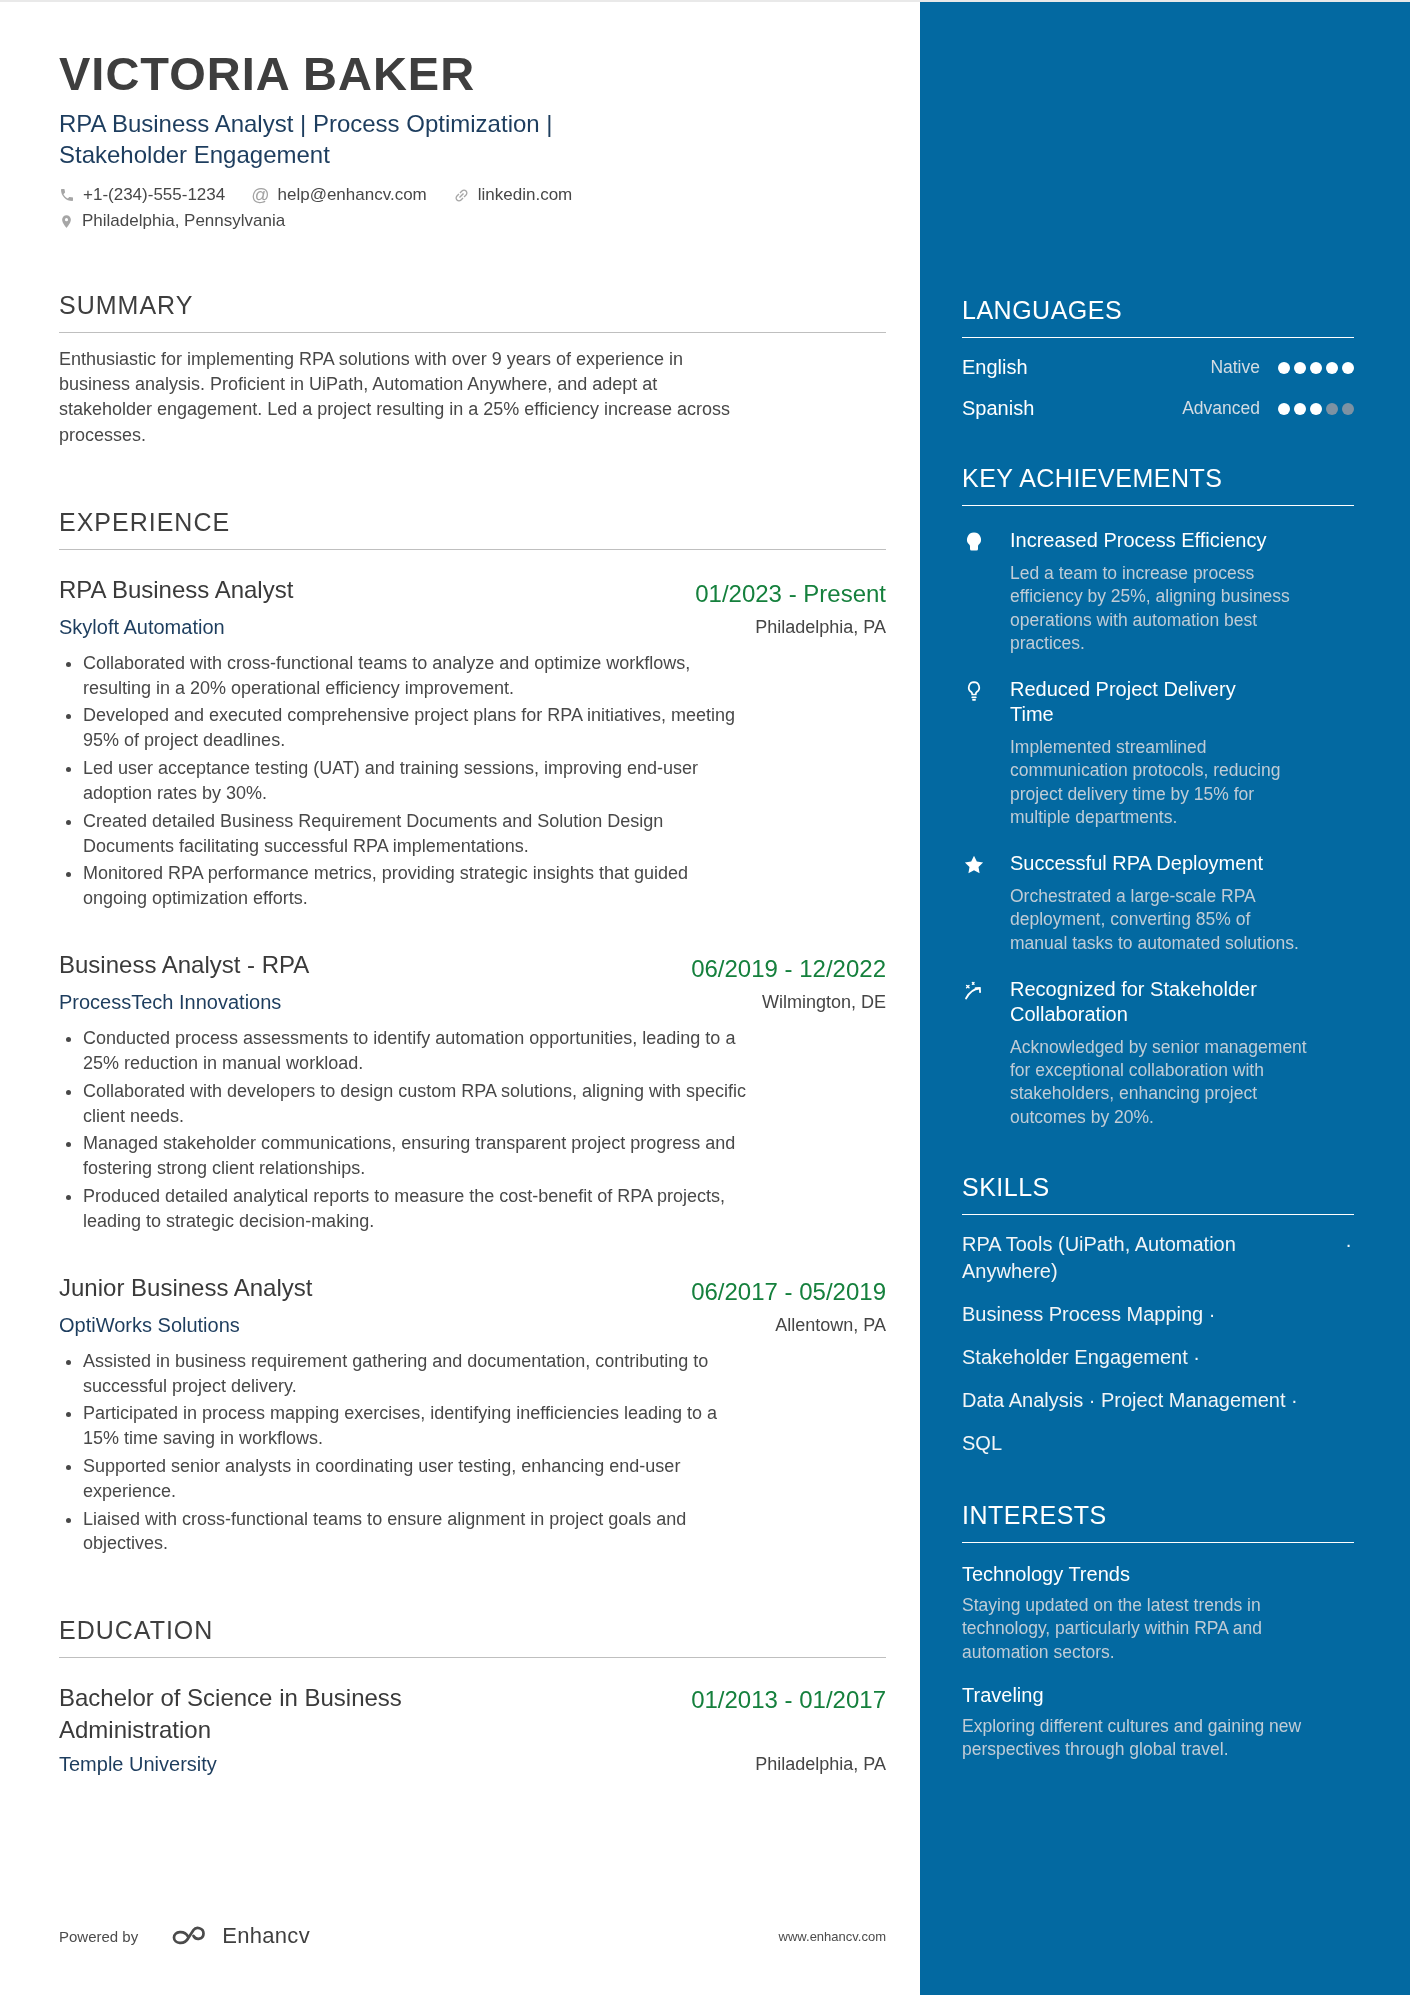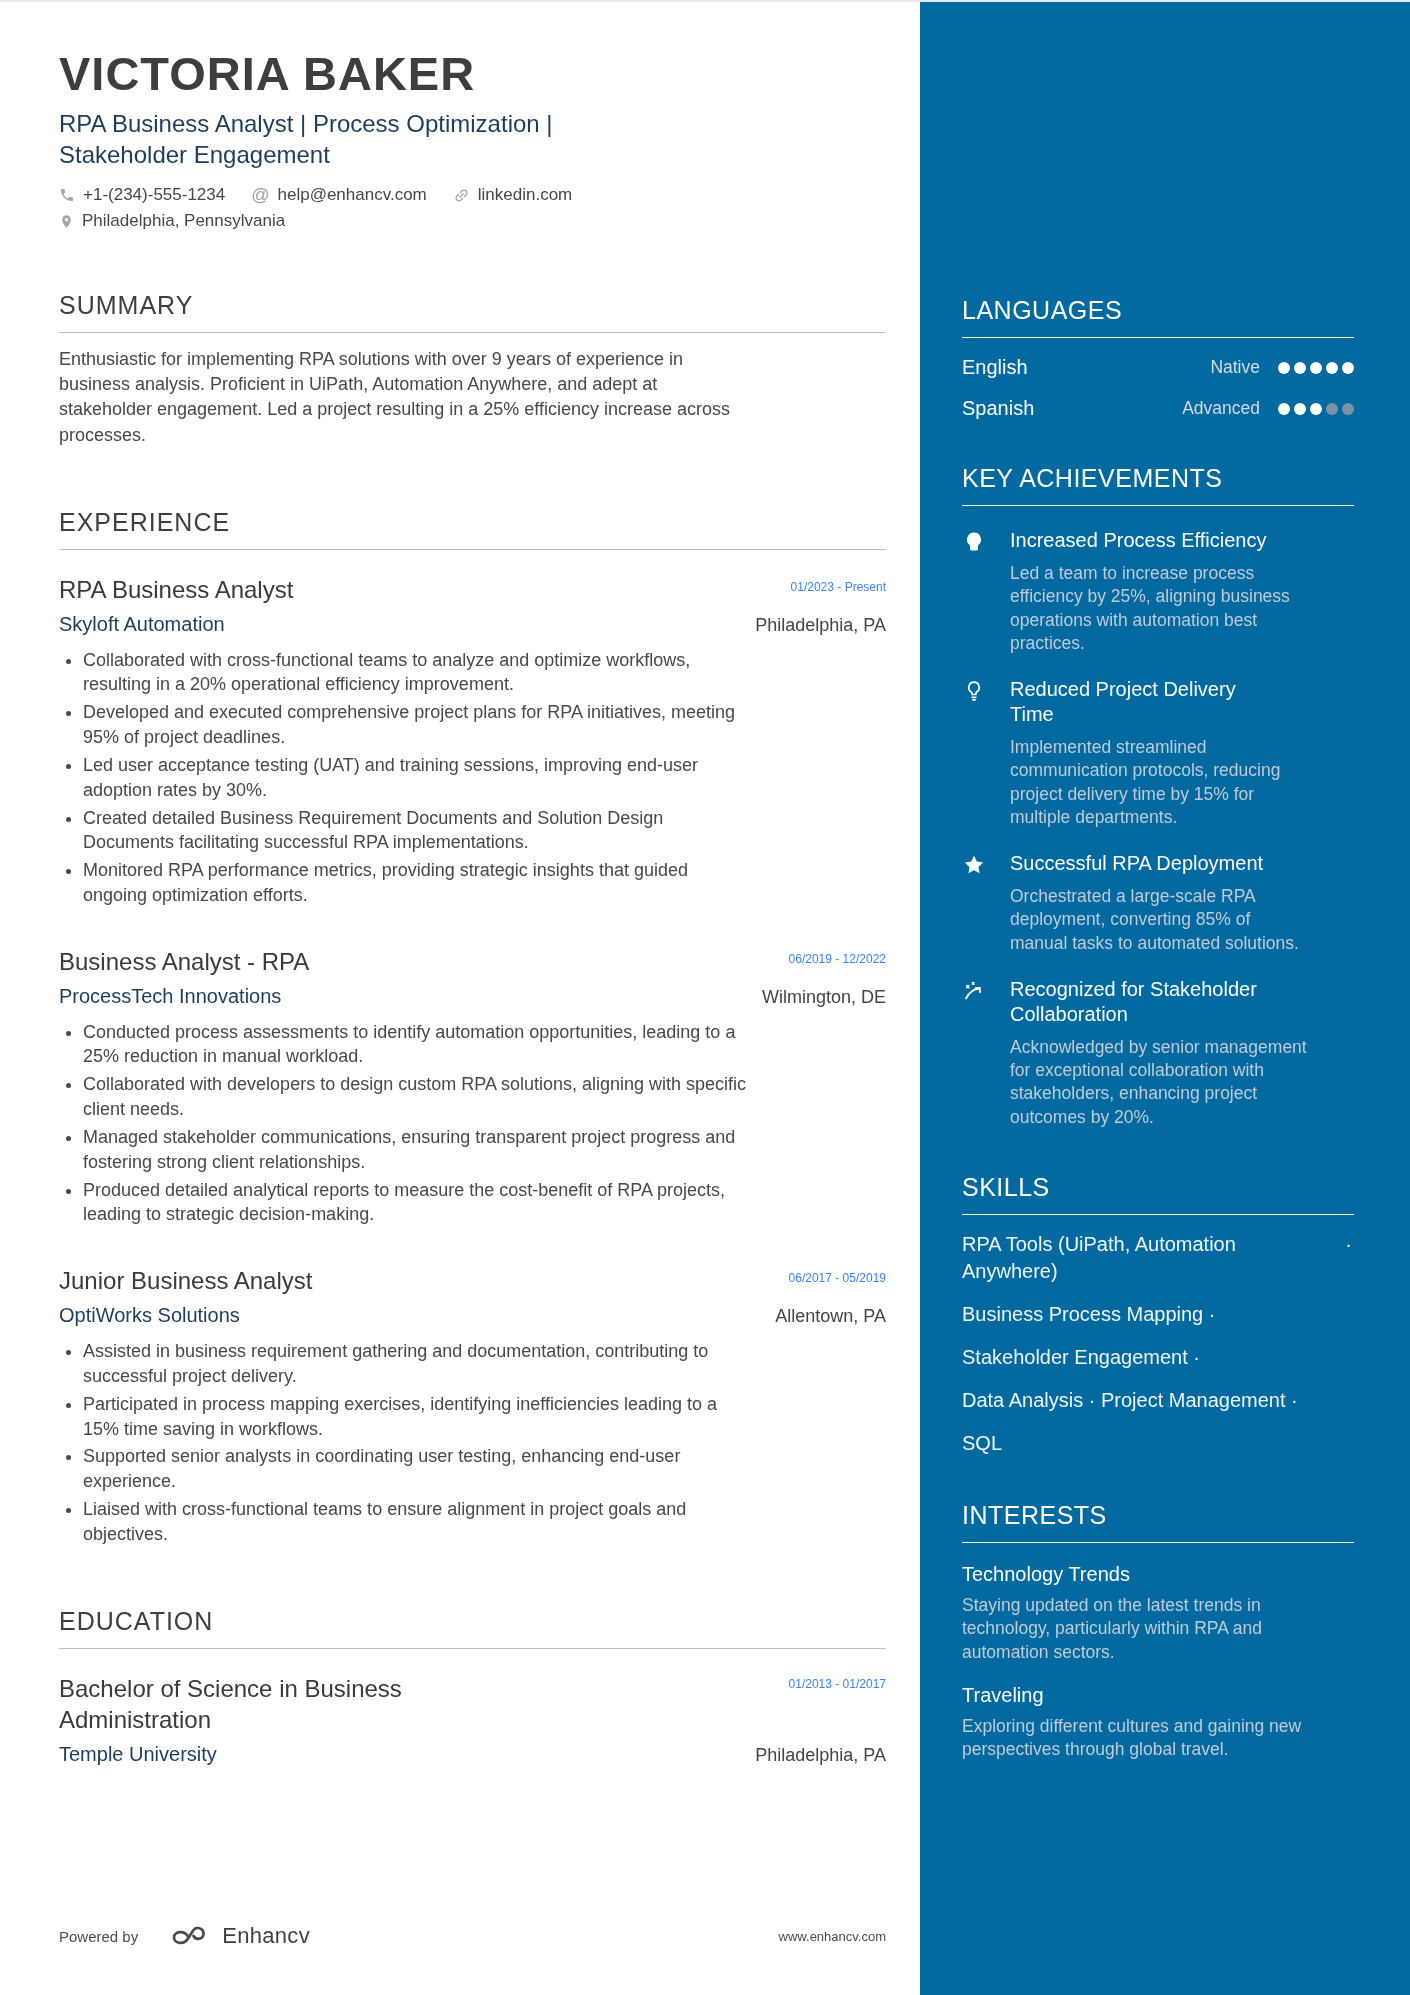"01/2023 - Present" .job-dates { color: #3b82f6 -> #15803d; font-size: 12px -> 24px }
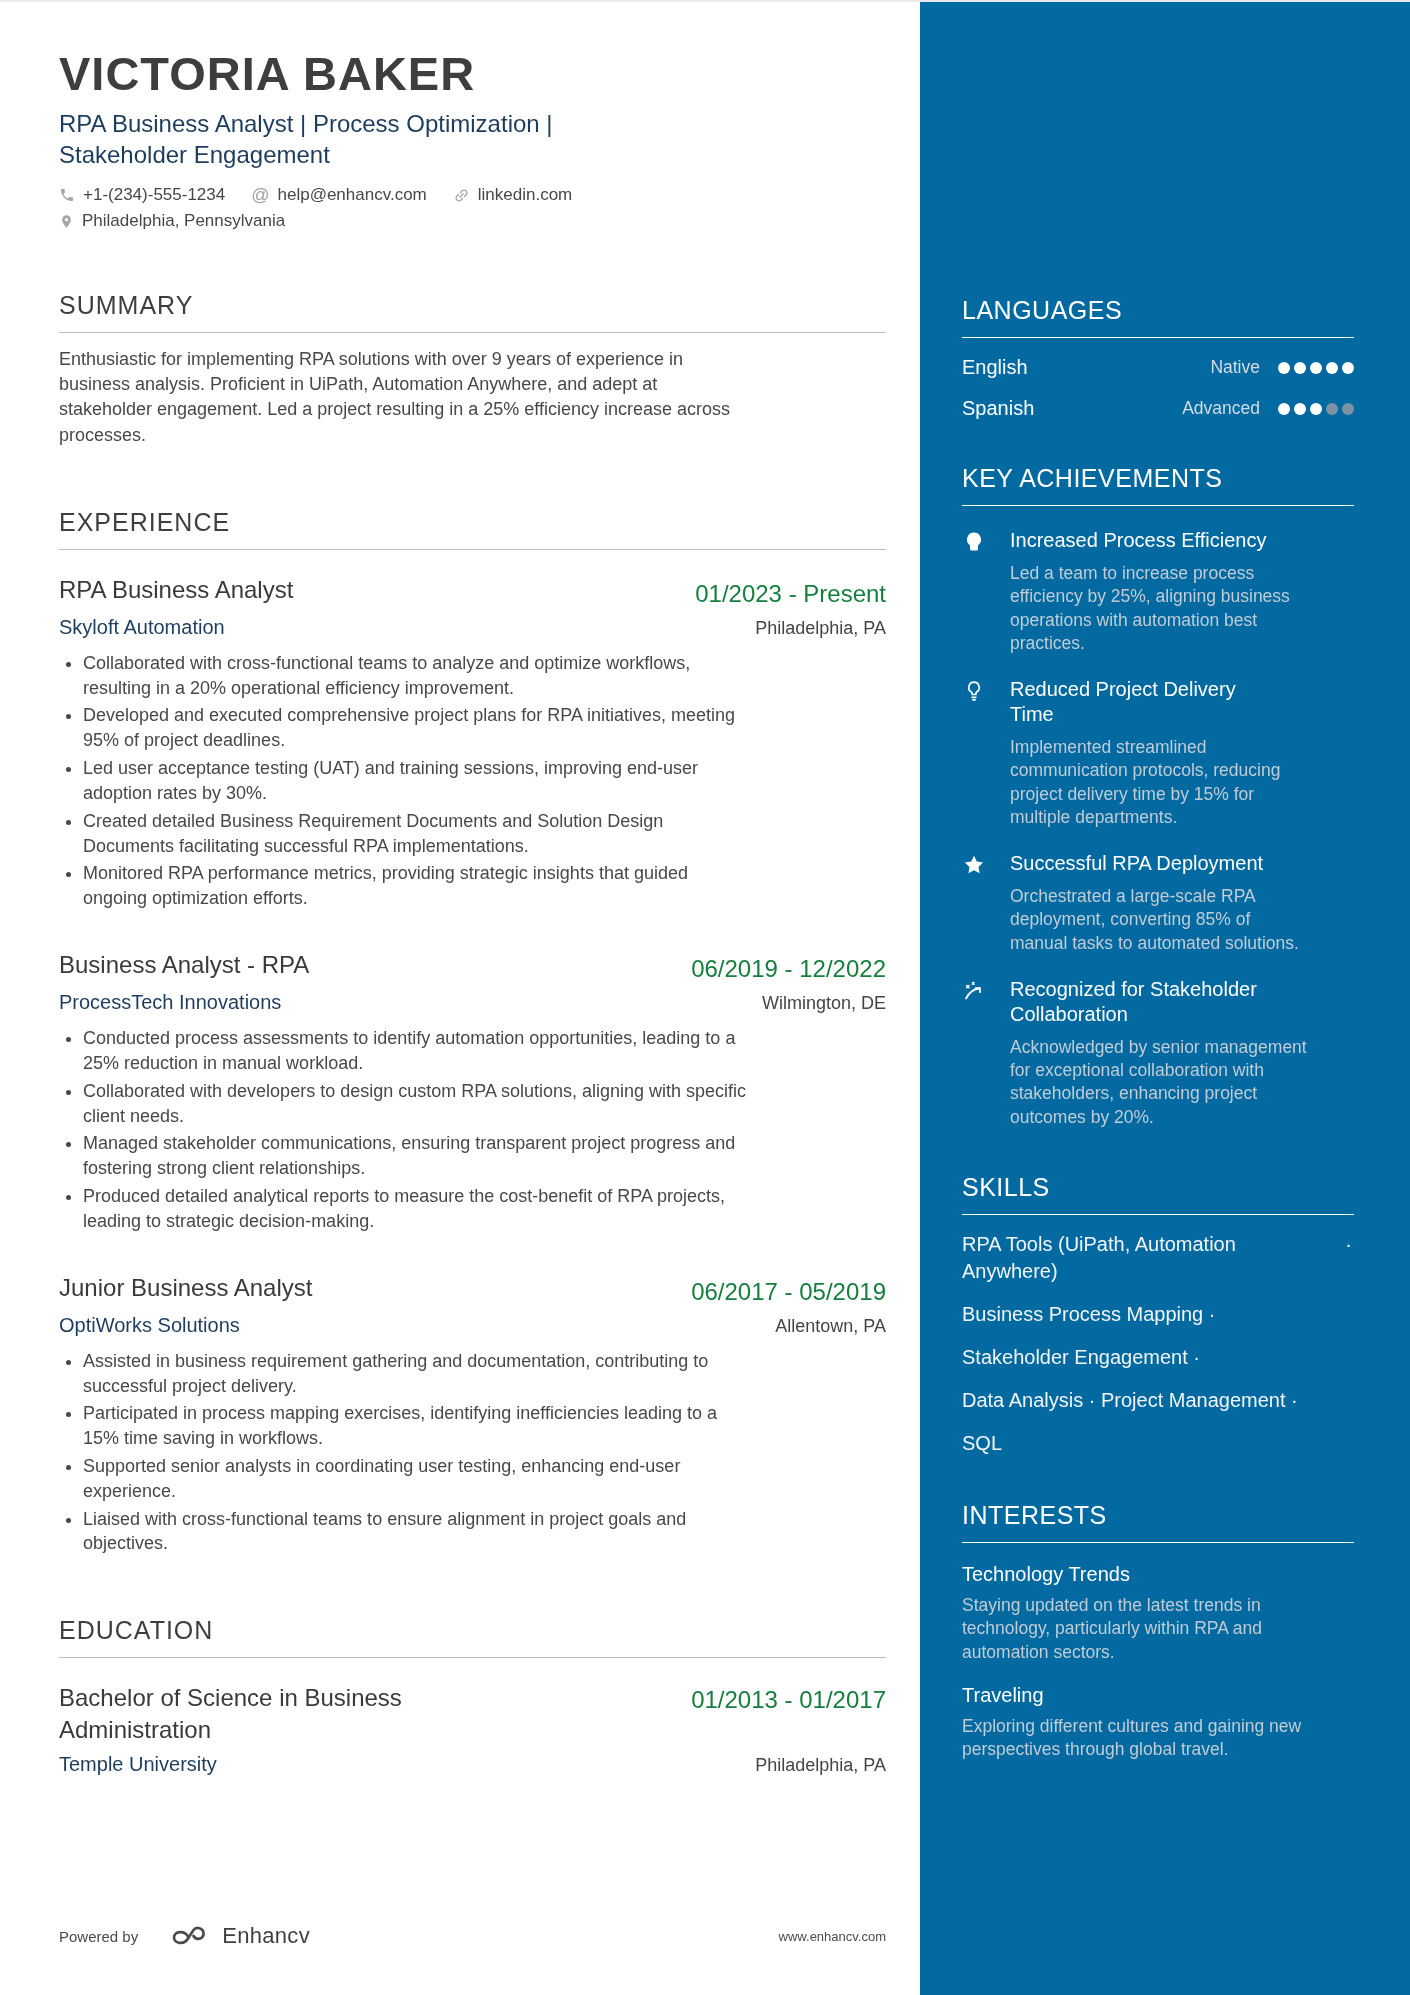"Skyloft Automation" .company-row { align-items: flex-end -> center }
